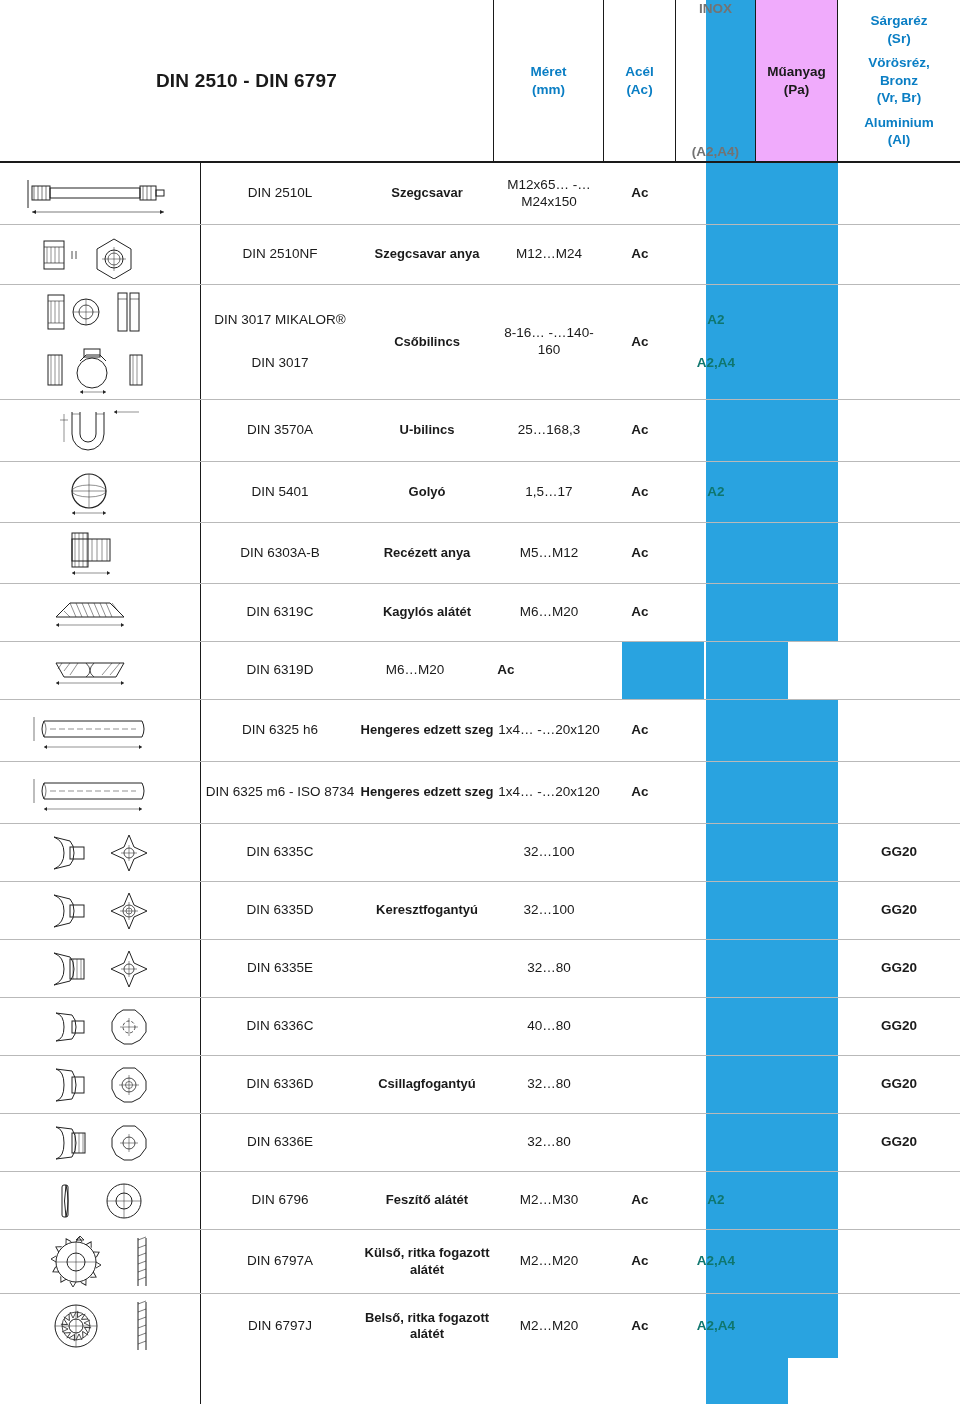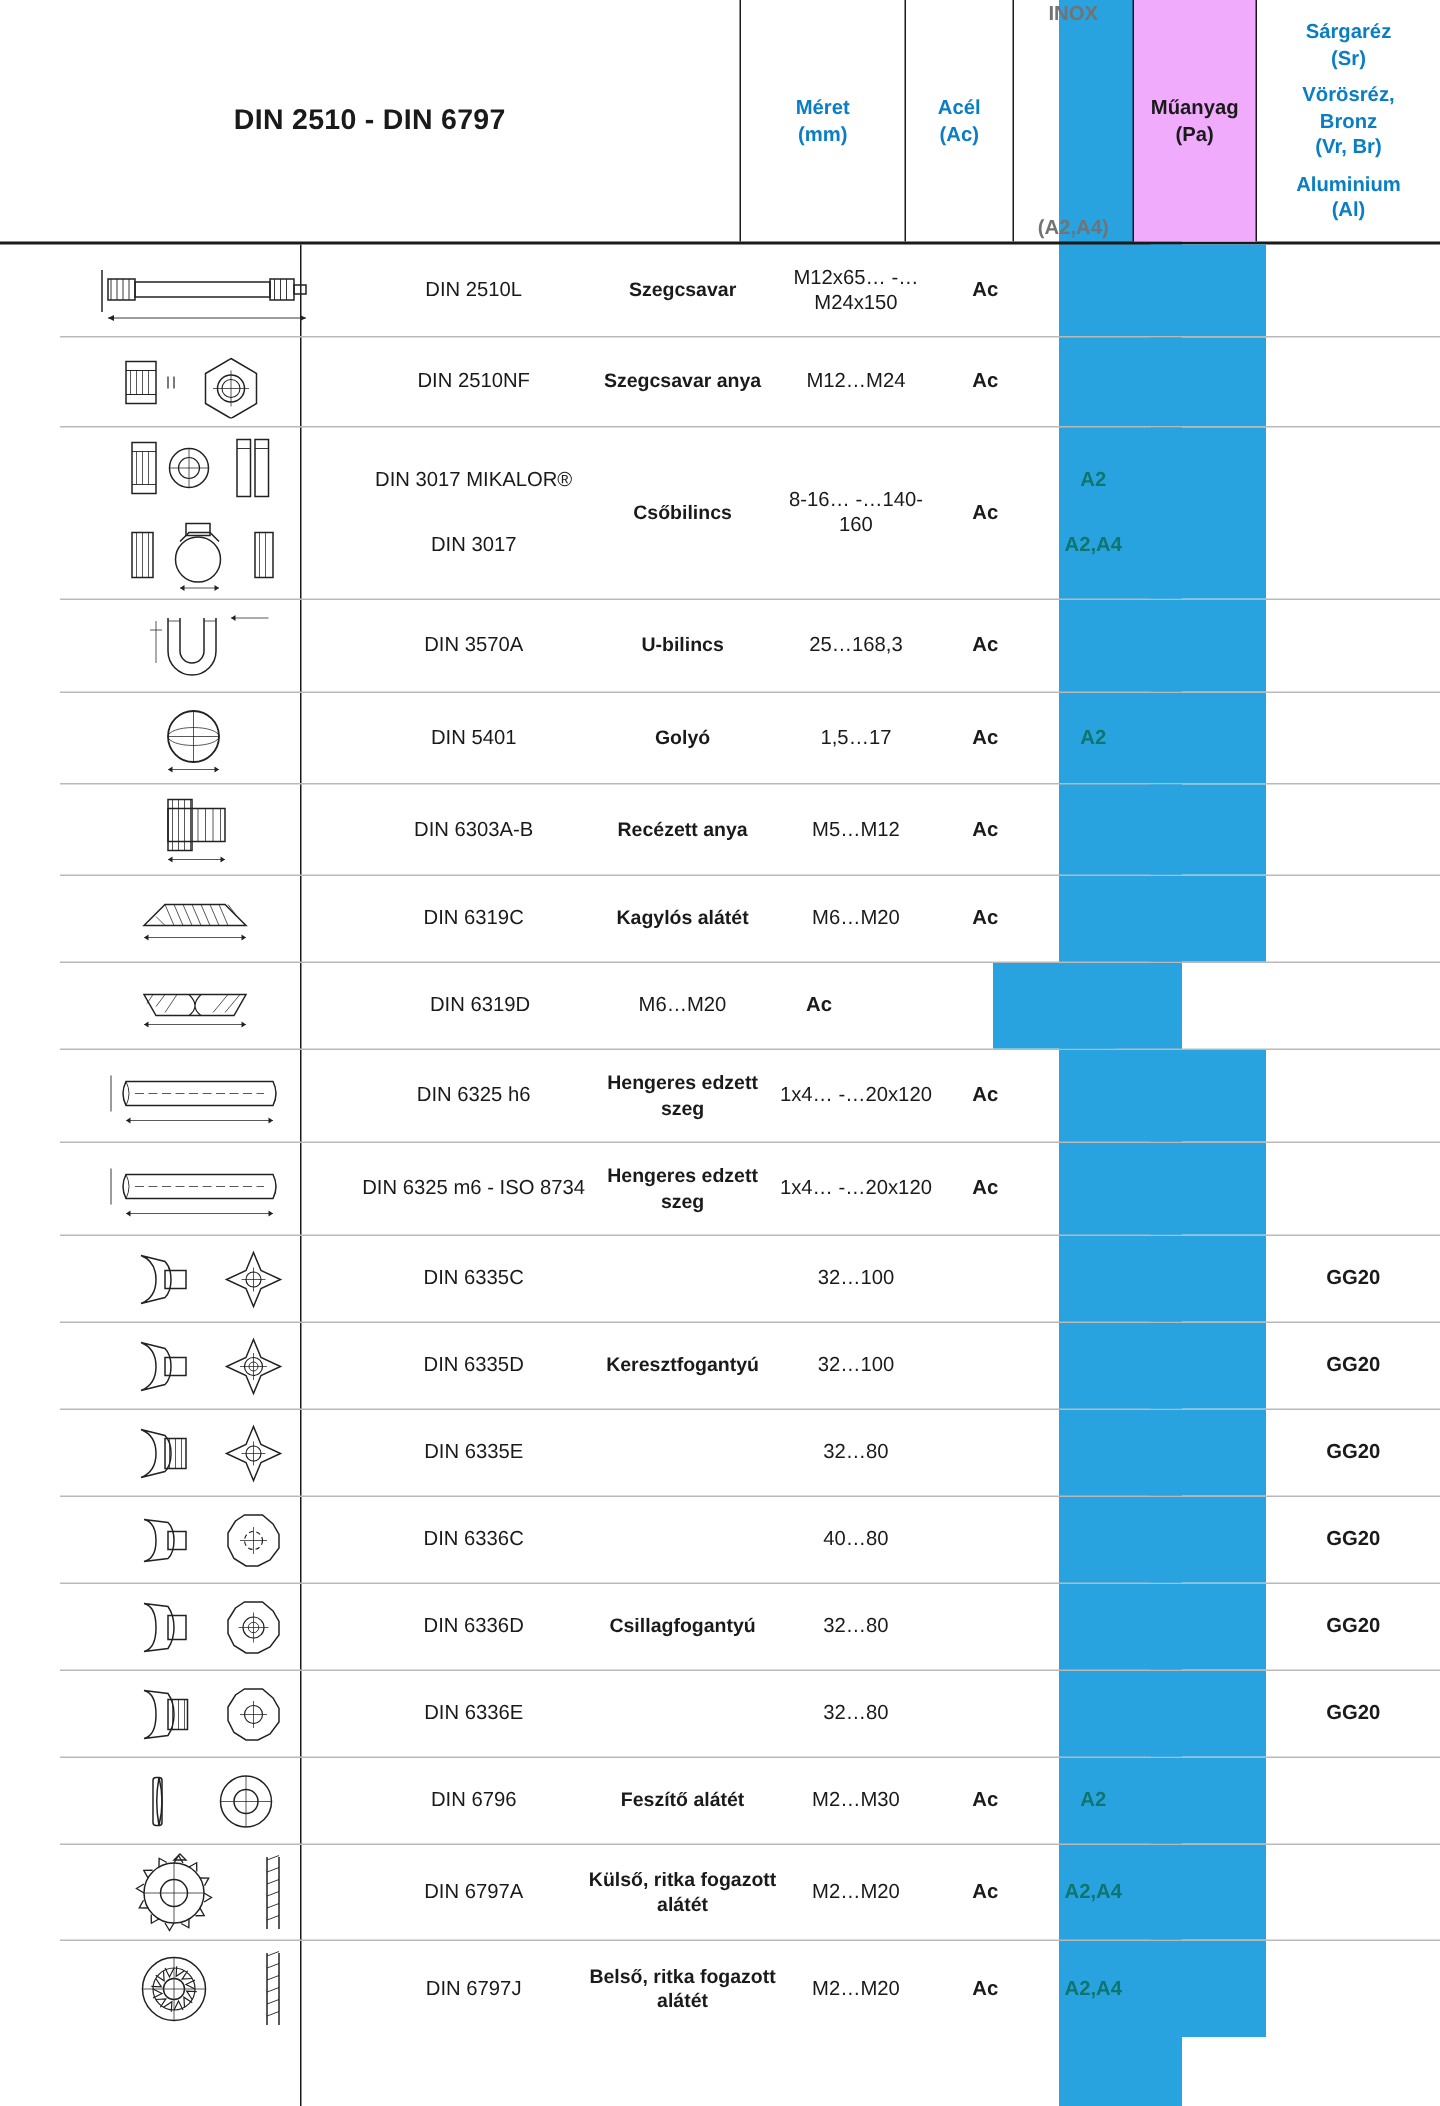"DIN 2510L" .rows { margin-left: 40px -> none }
